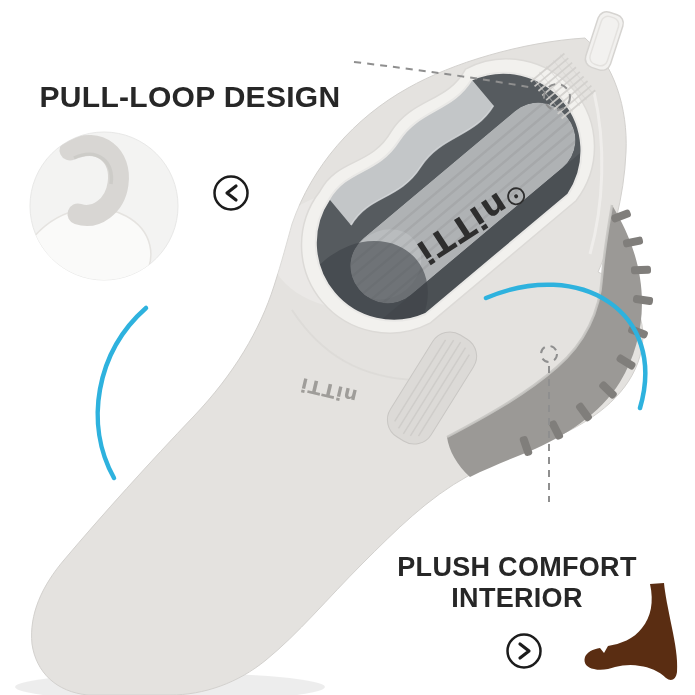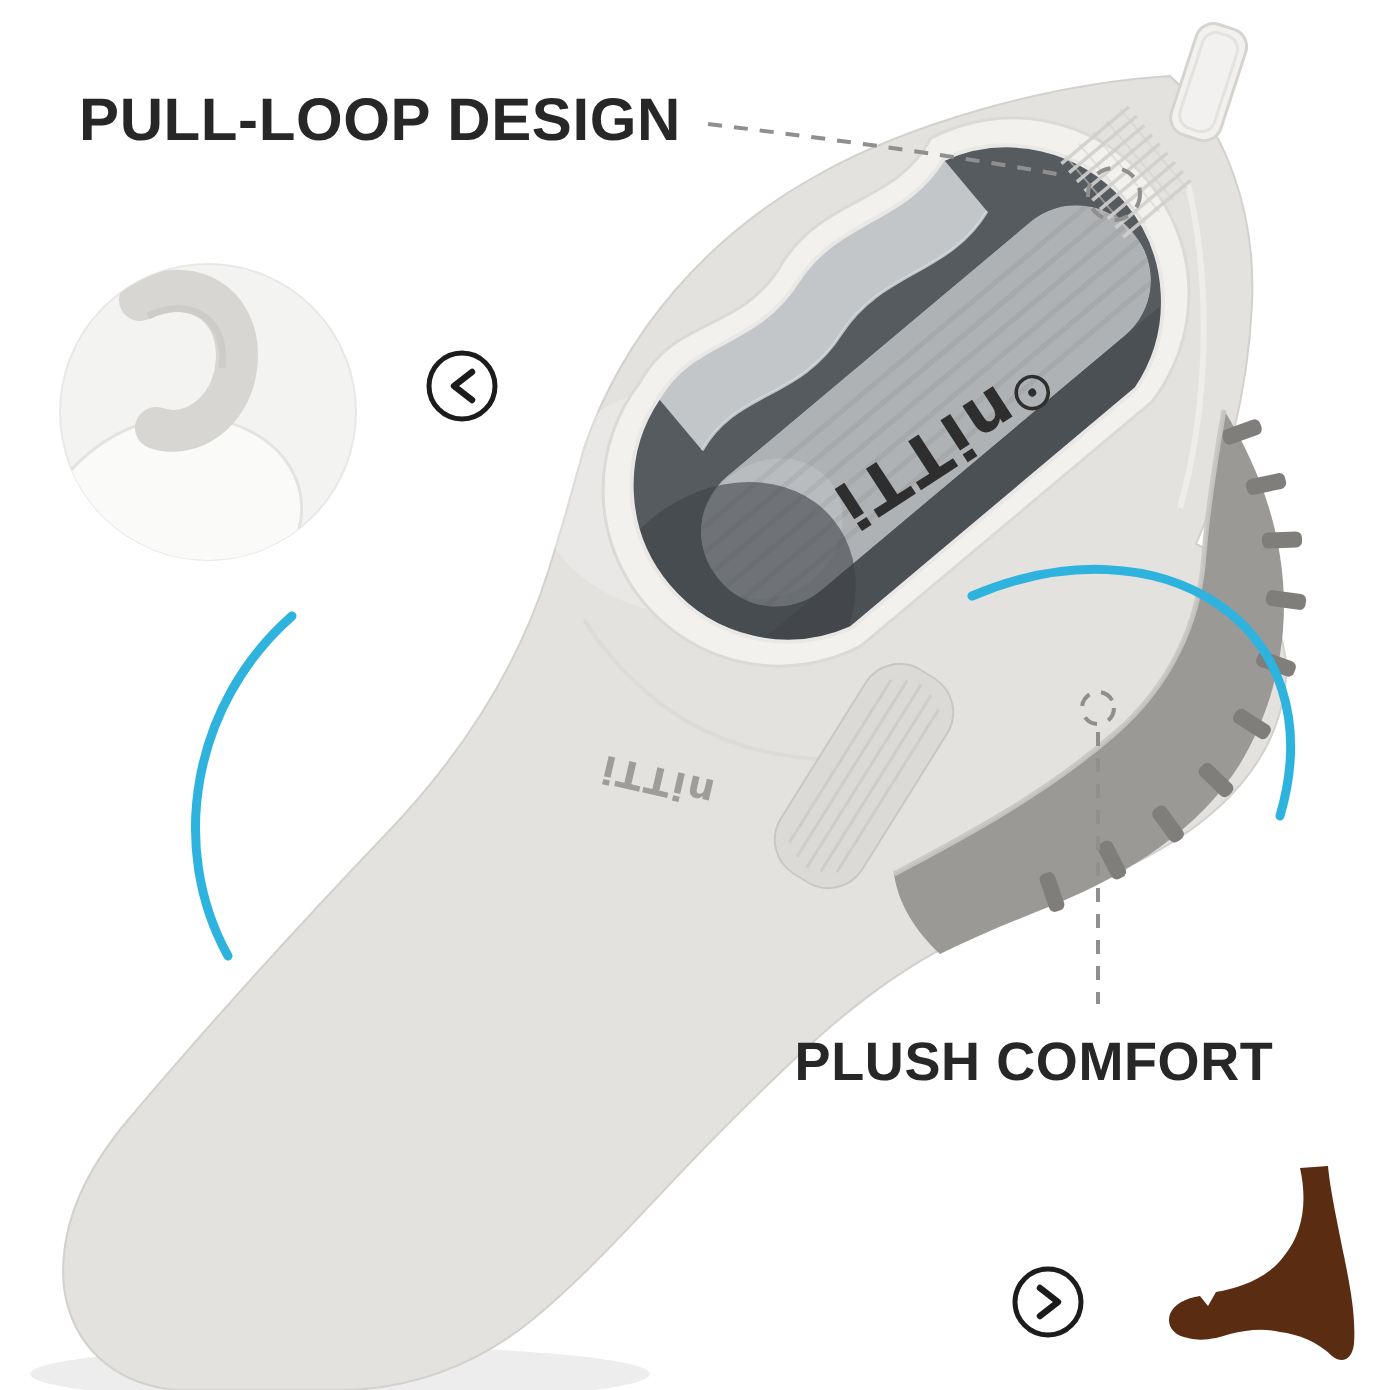"PULL-LOOP DESIGN" .headline { margin-top: none -> 36px }
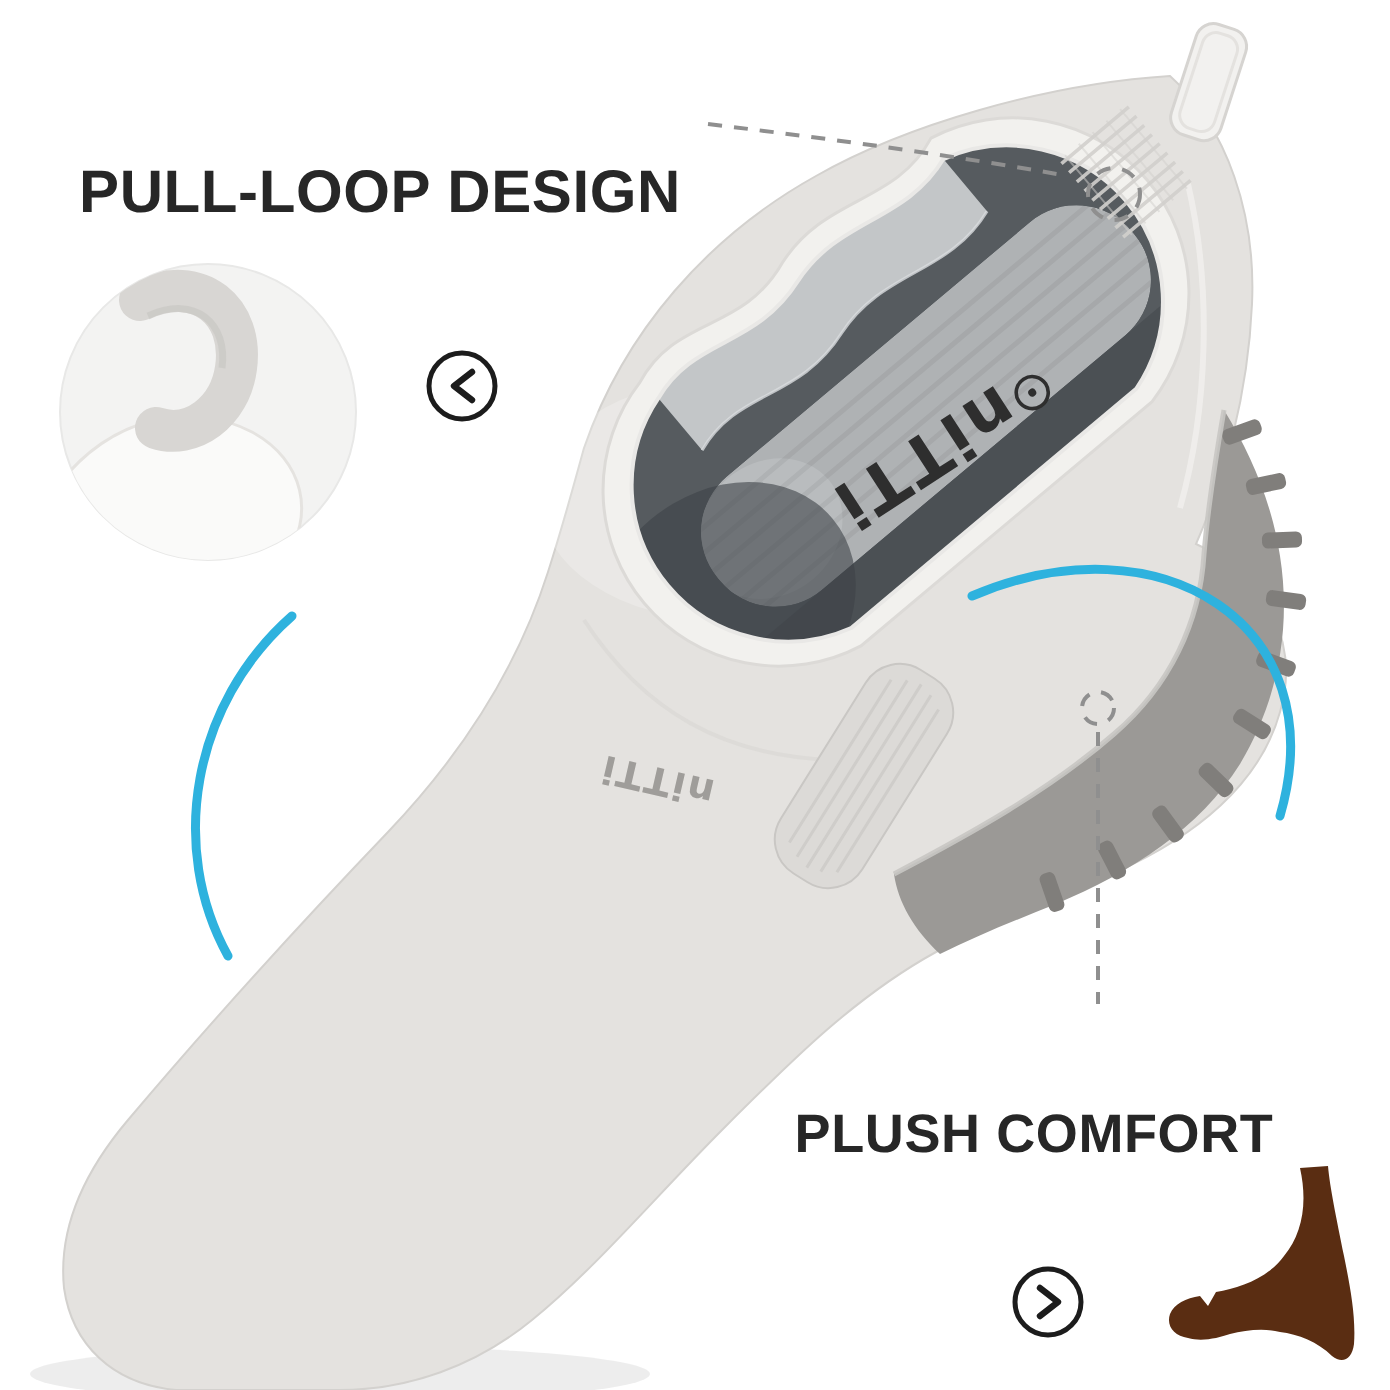"INTERIOR" div { html: none -> <div>INTERIOR</div> }
